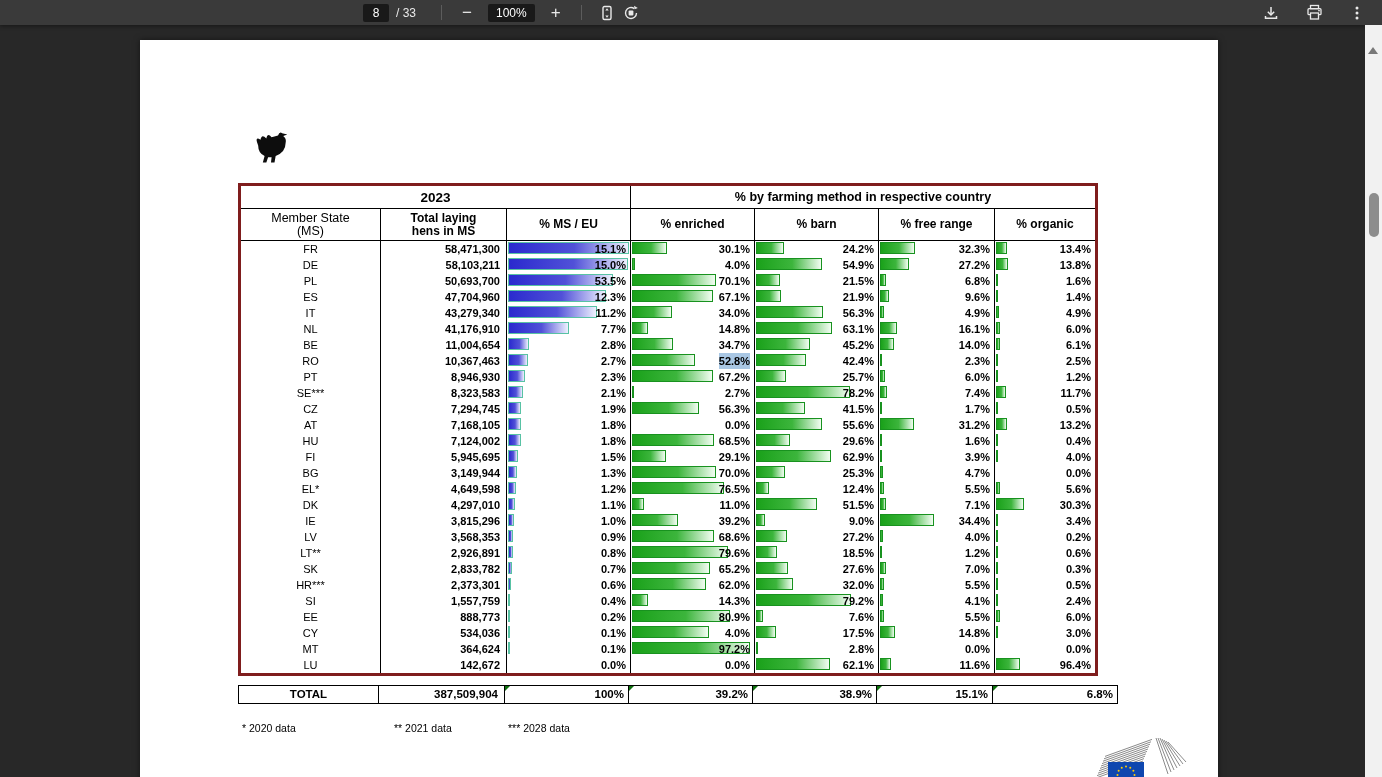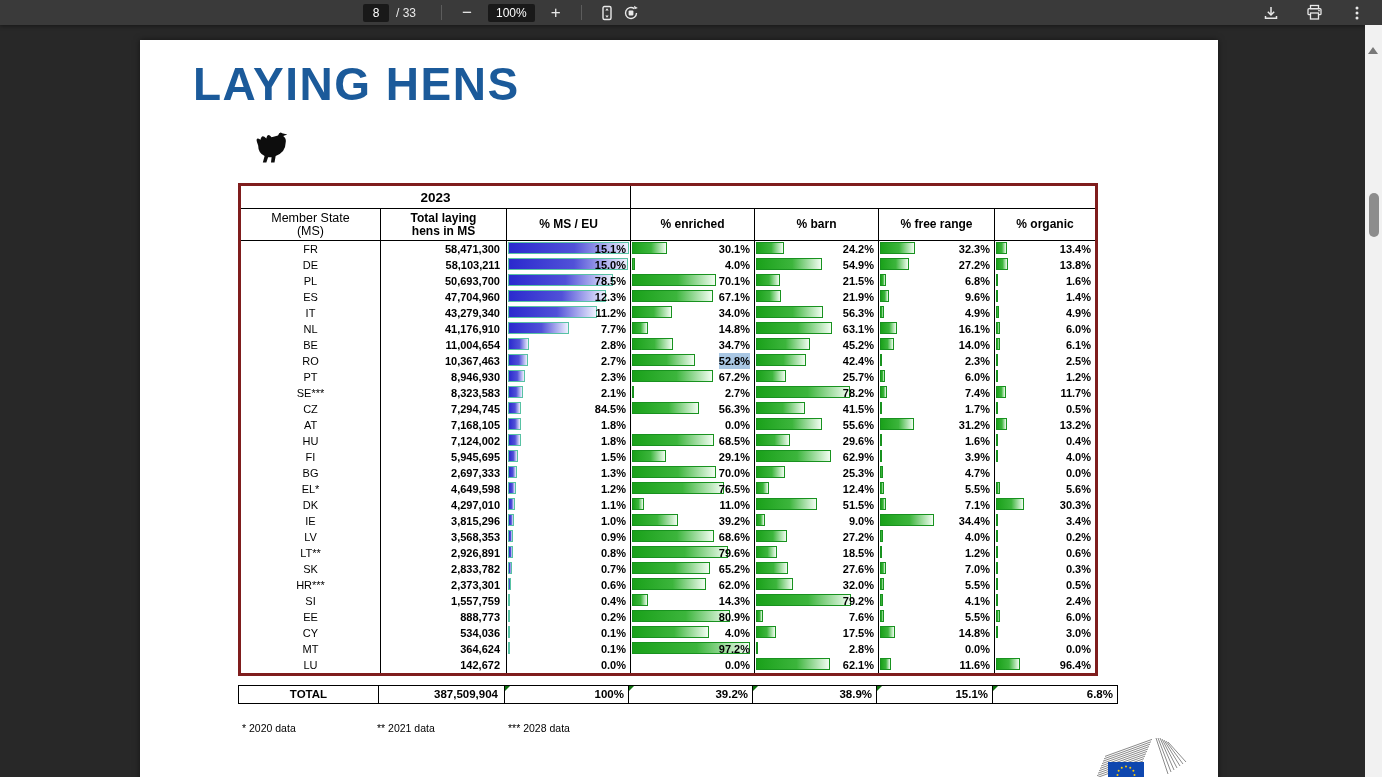"LAYING HENS" div.doc-title { html: <div>LAYING HENS</div> -> none }
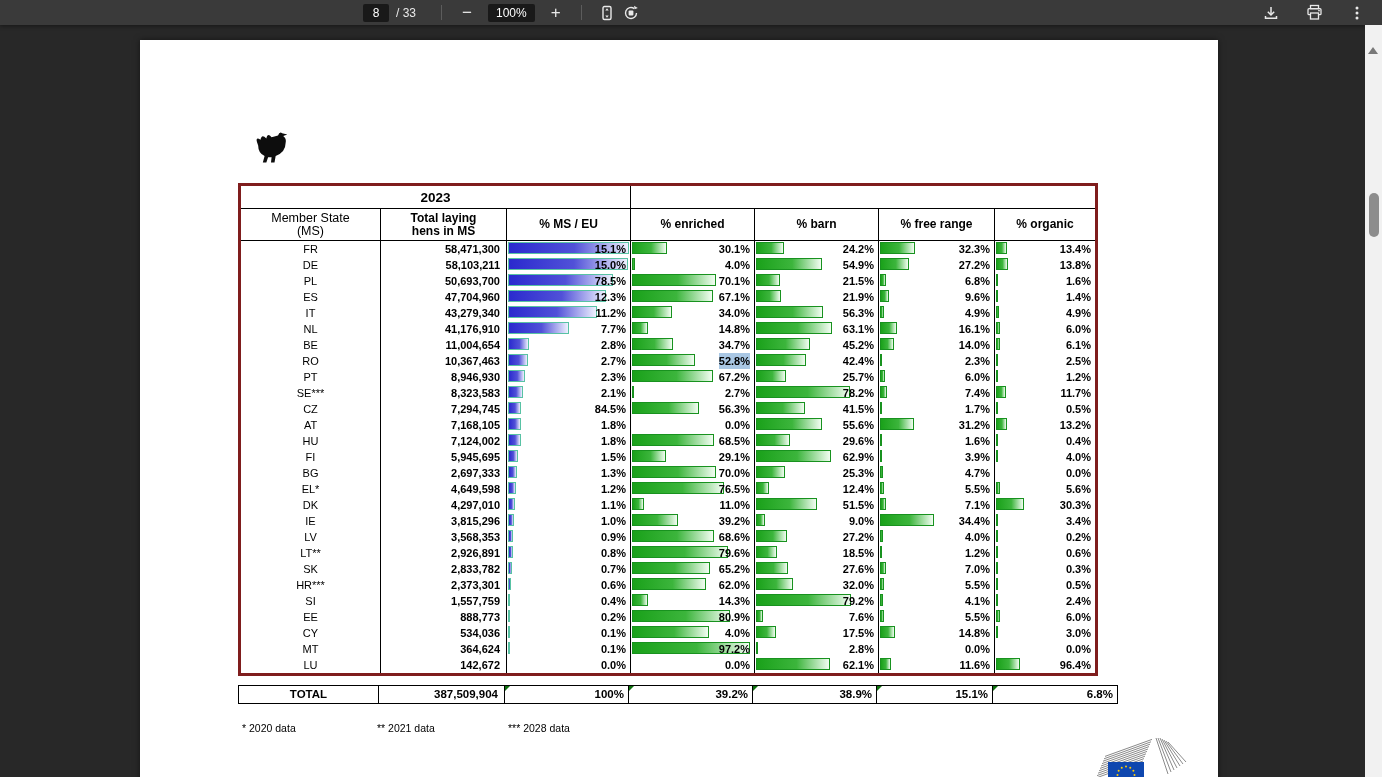"% by farming method in" div.h1-right { html: none -> <div>% by farming method in respective country</div> }
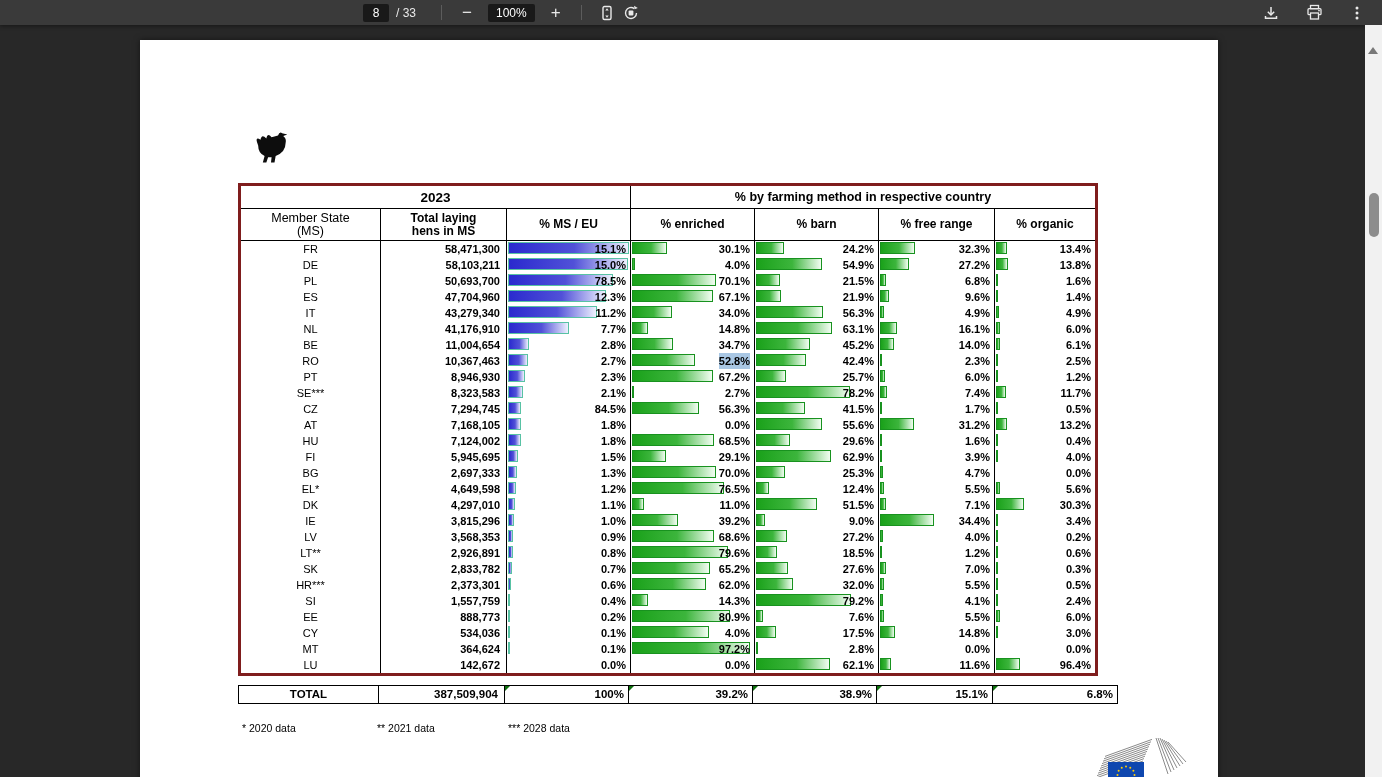"78.5%" span.v { text: 78.5% -> 53.5% }
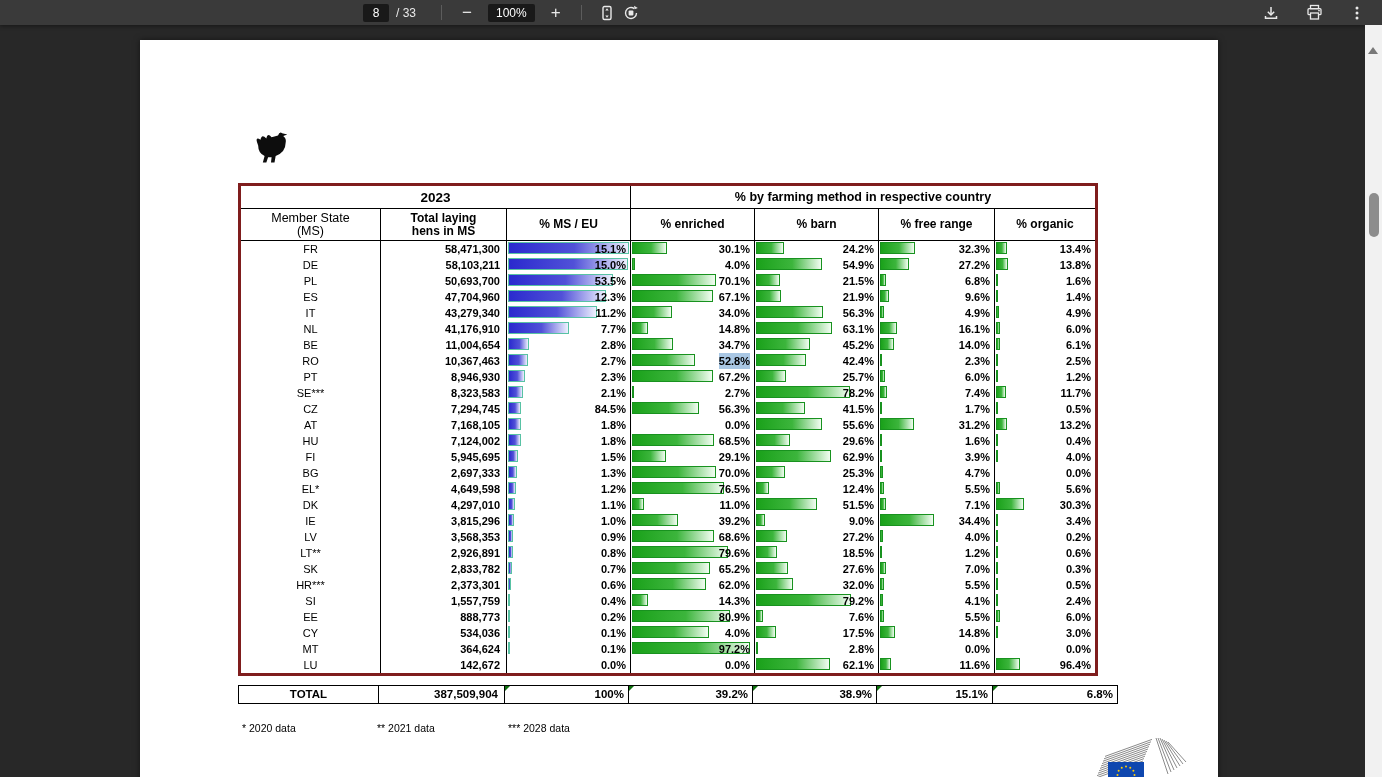"84.5%" span.v { text: 84.5% -> 1.9% }
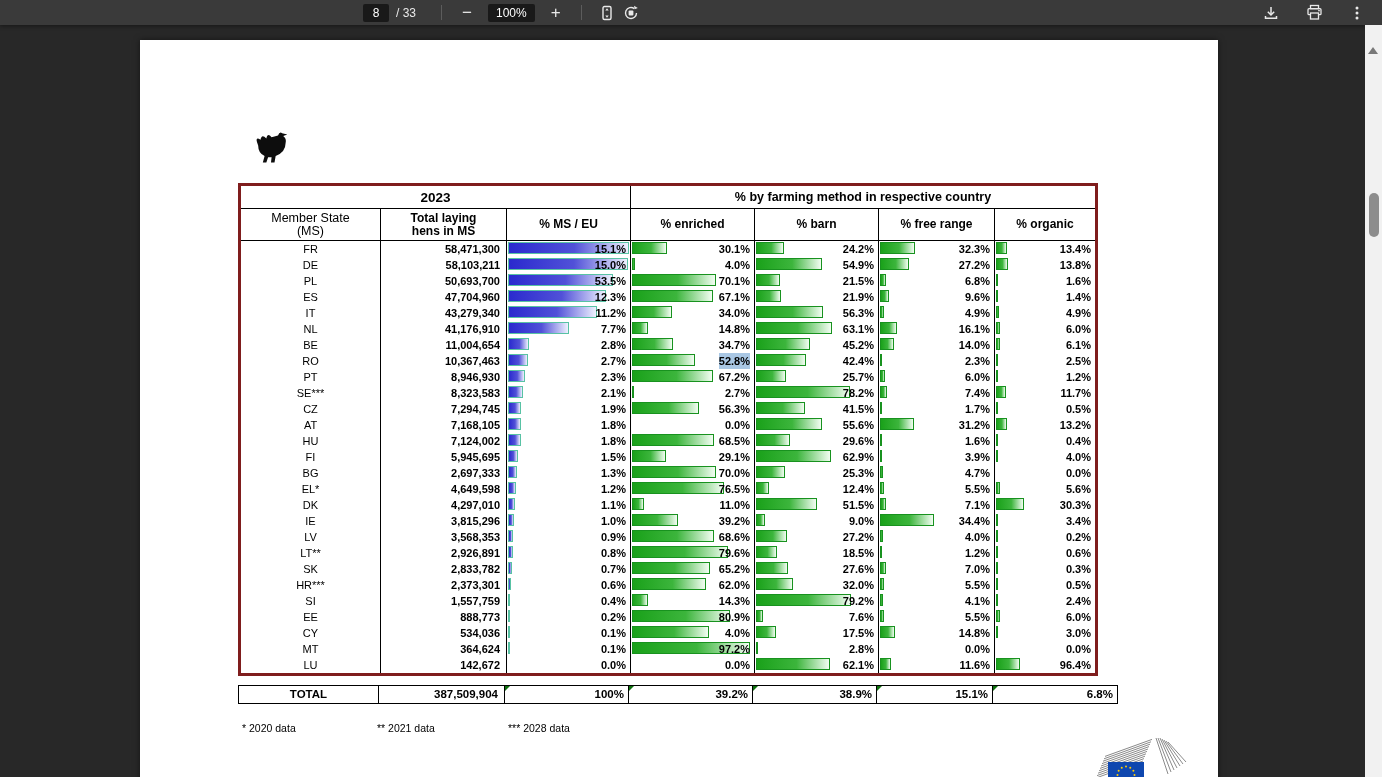"2,697,333" span { text: 2,697,333 -> 3,149,944 }
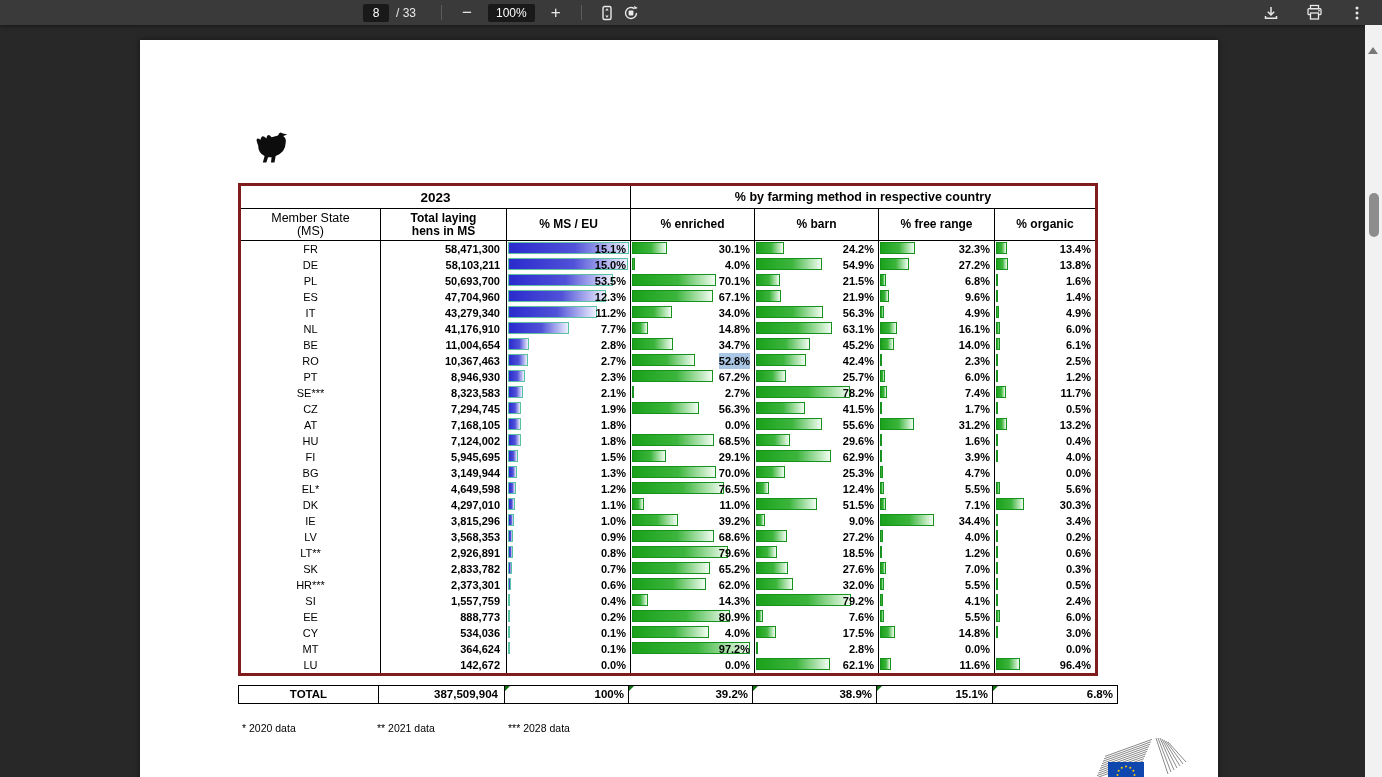"** 2021 data" .fn1 { left: 135px -> 152px }
